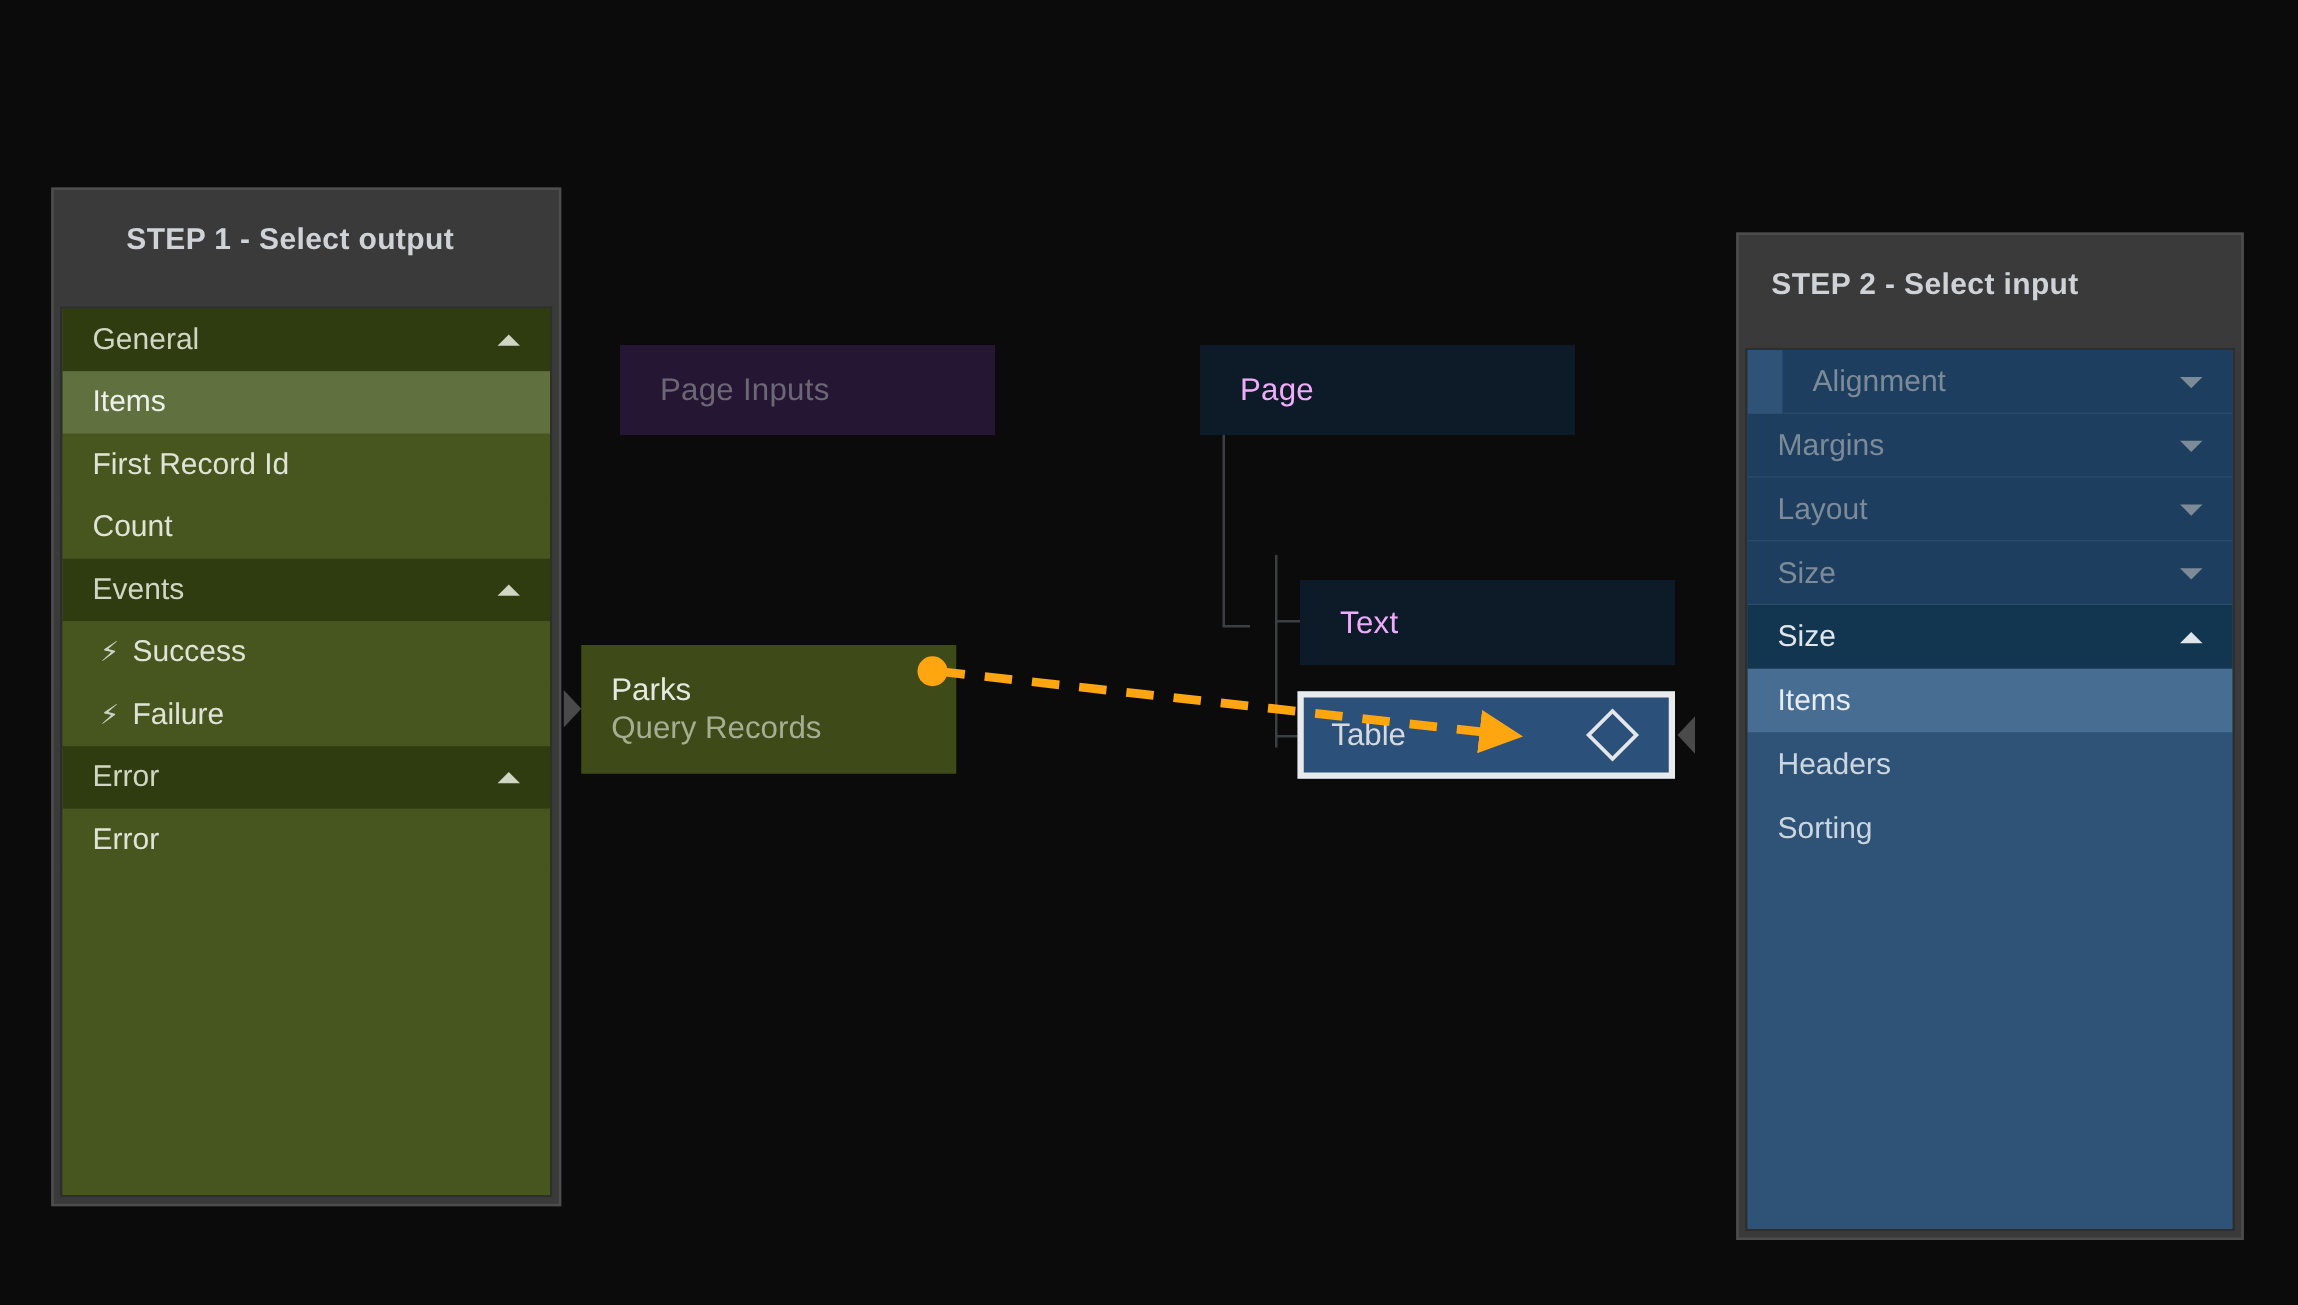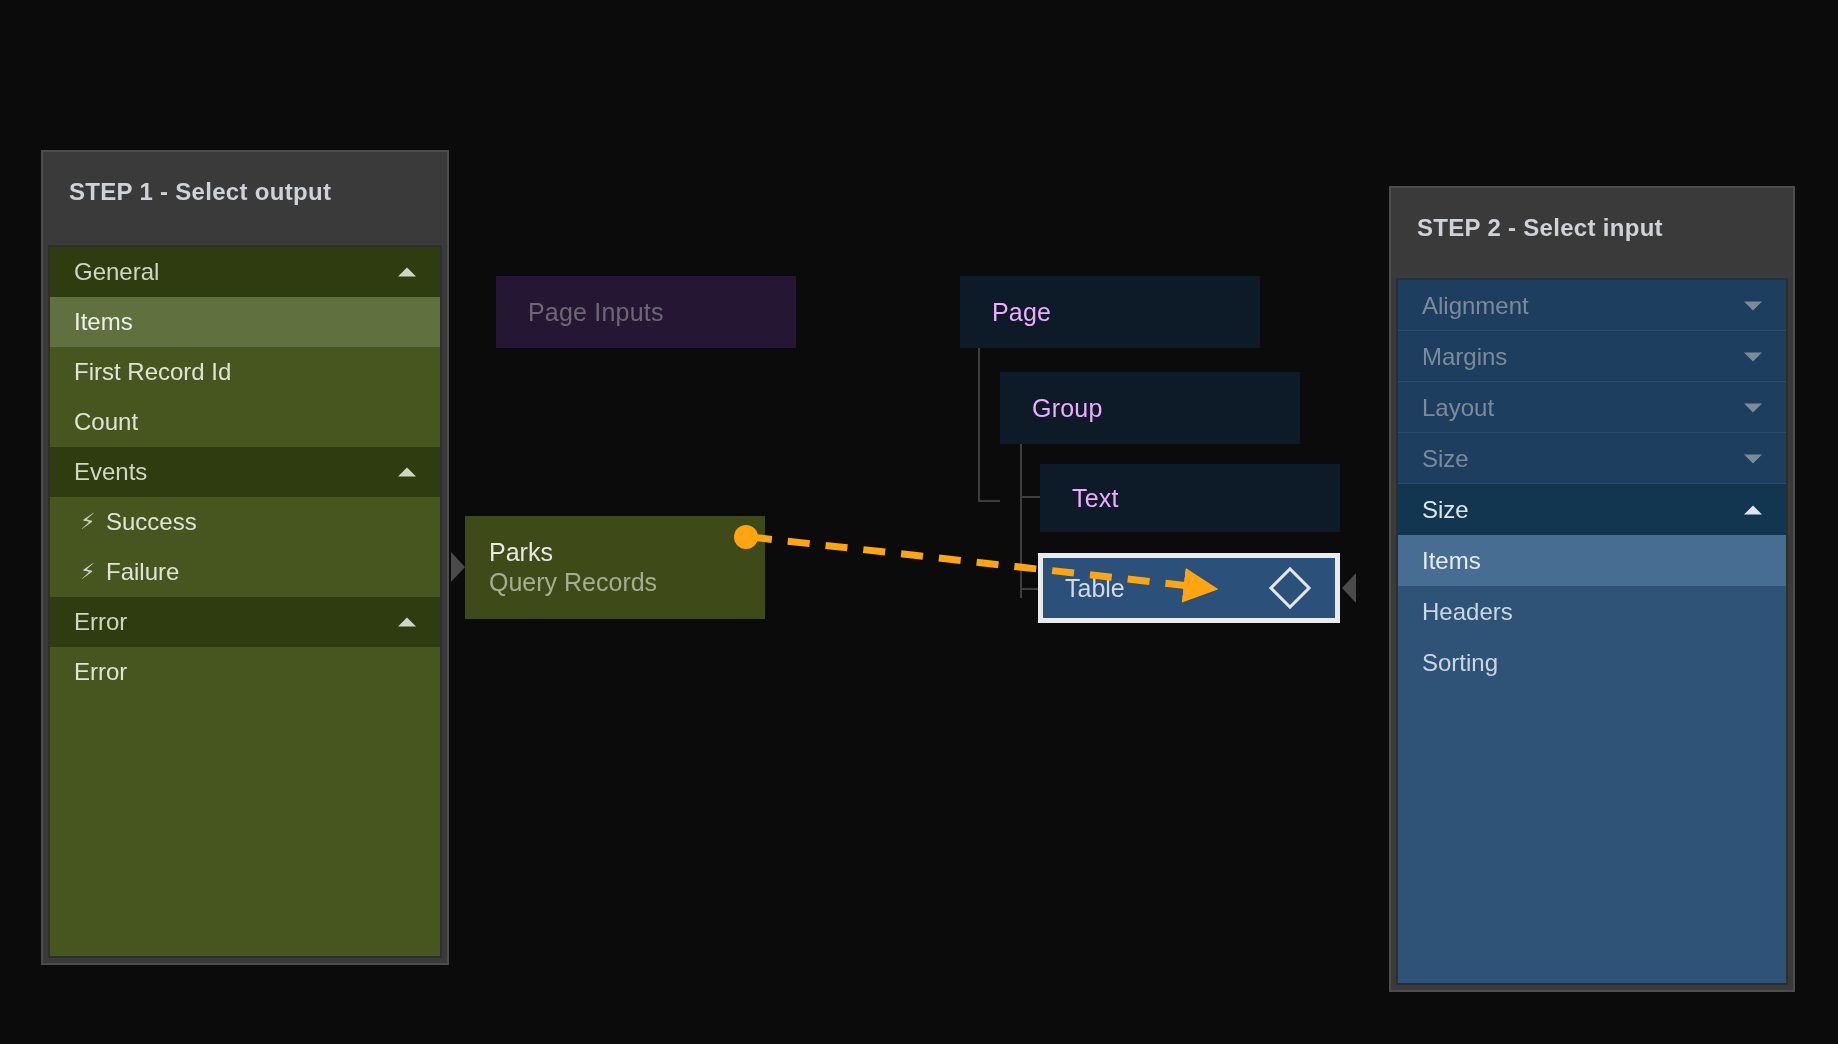"STEP 1 - Select output" div.panel { padding-left: none -> 32px }
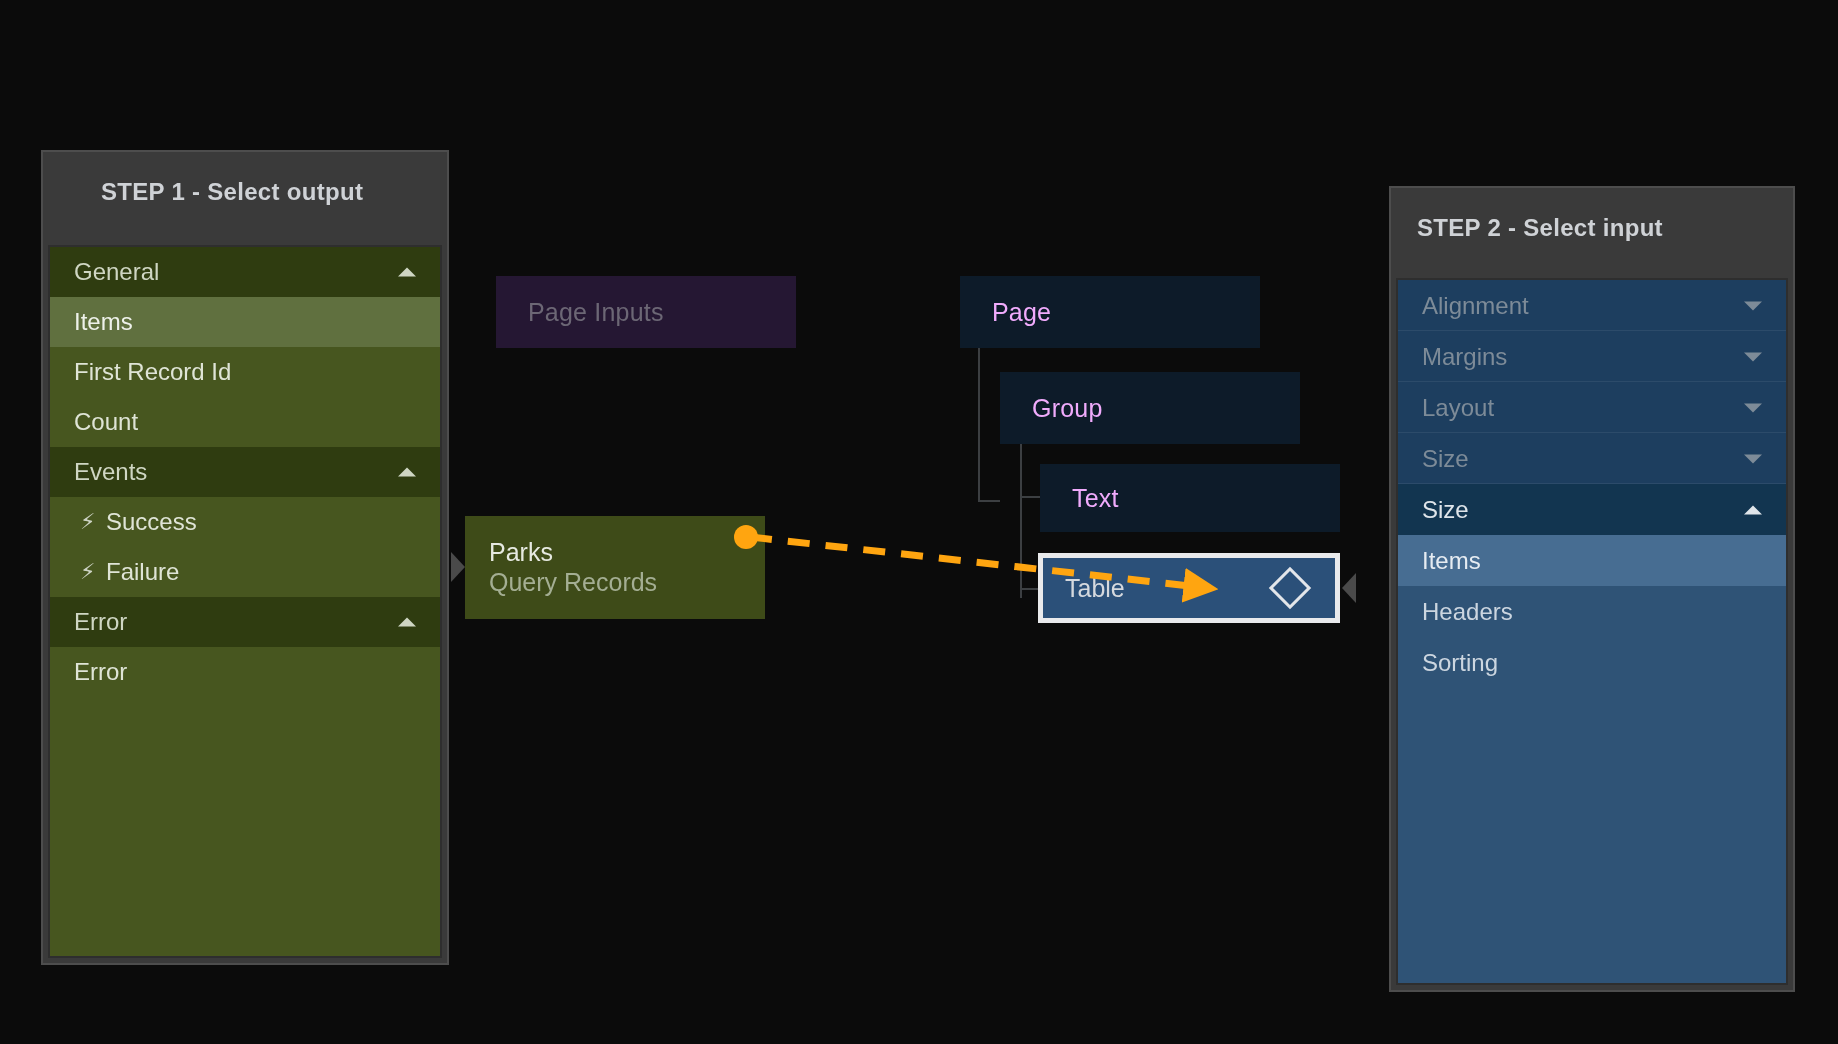"Alignment" div.row { margin-left: none -> 28px }
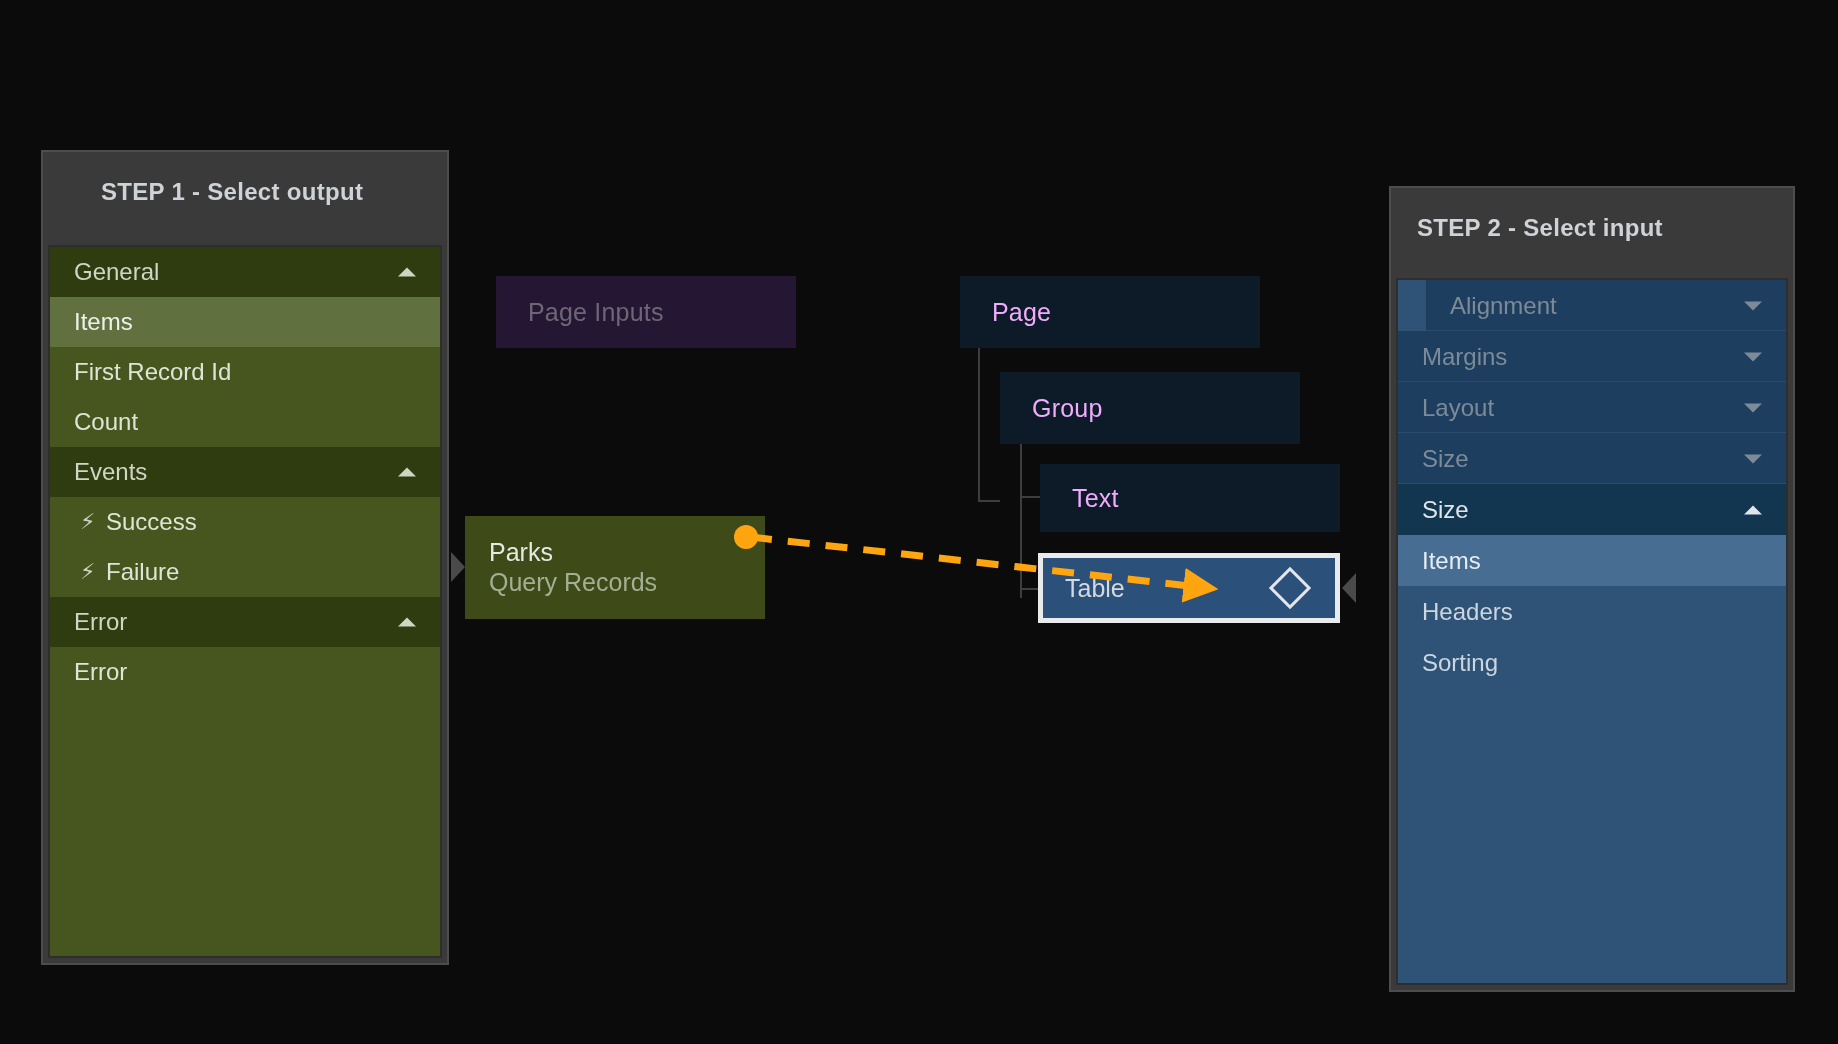"Group" div.node { html: <div> <span>Group</span> </div> -> none }
